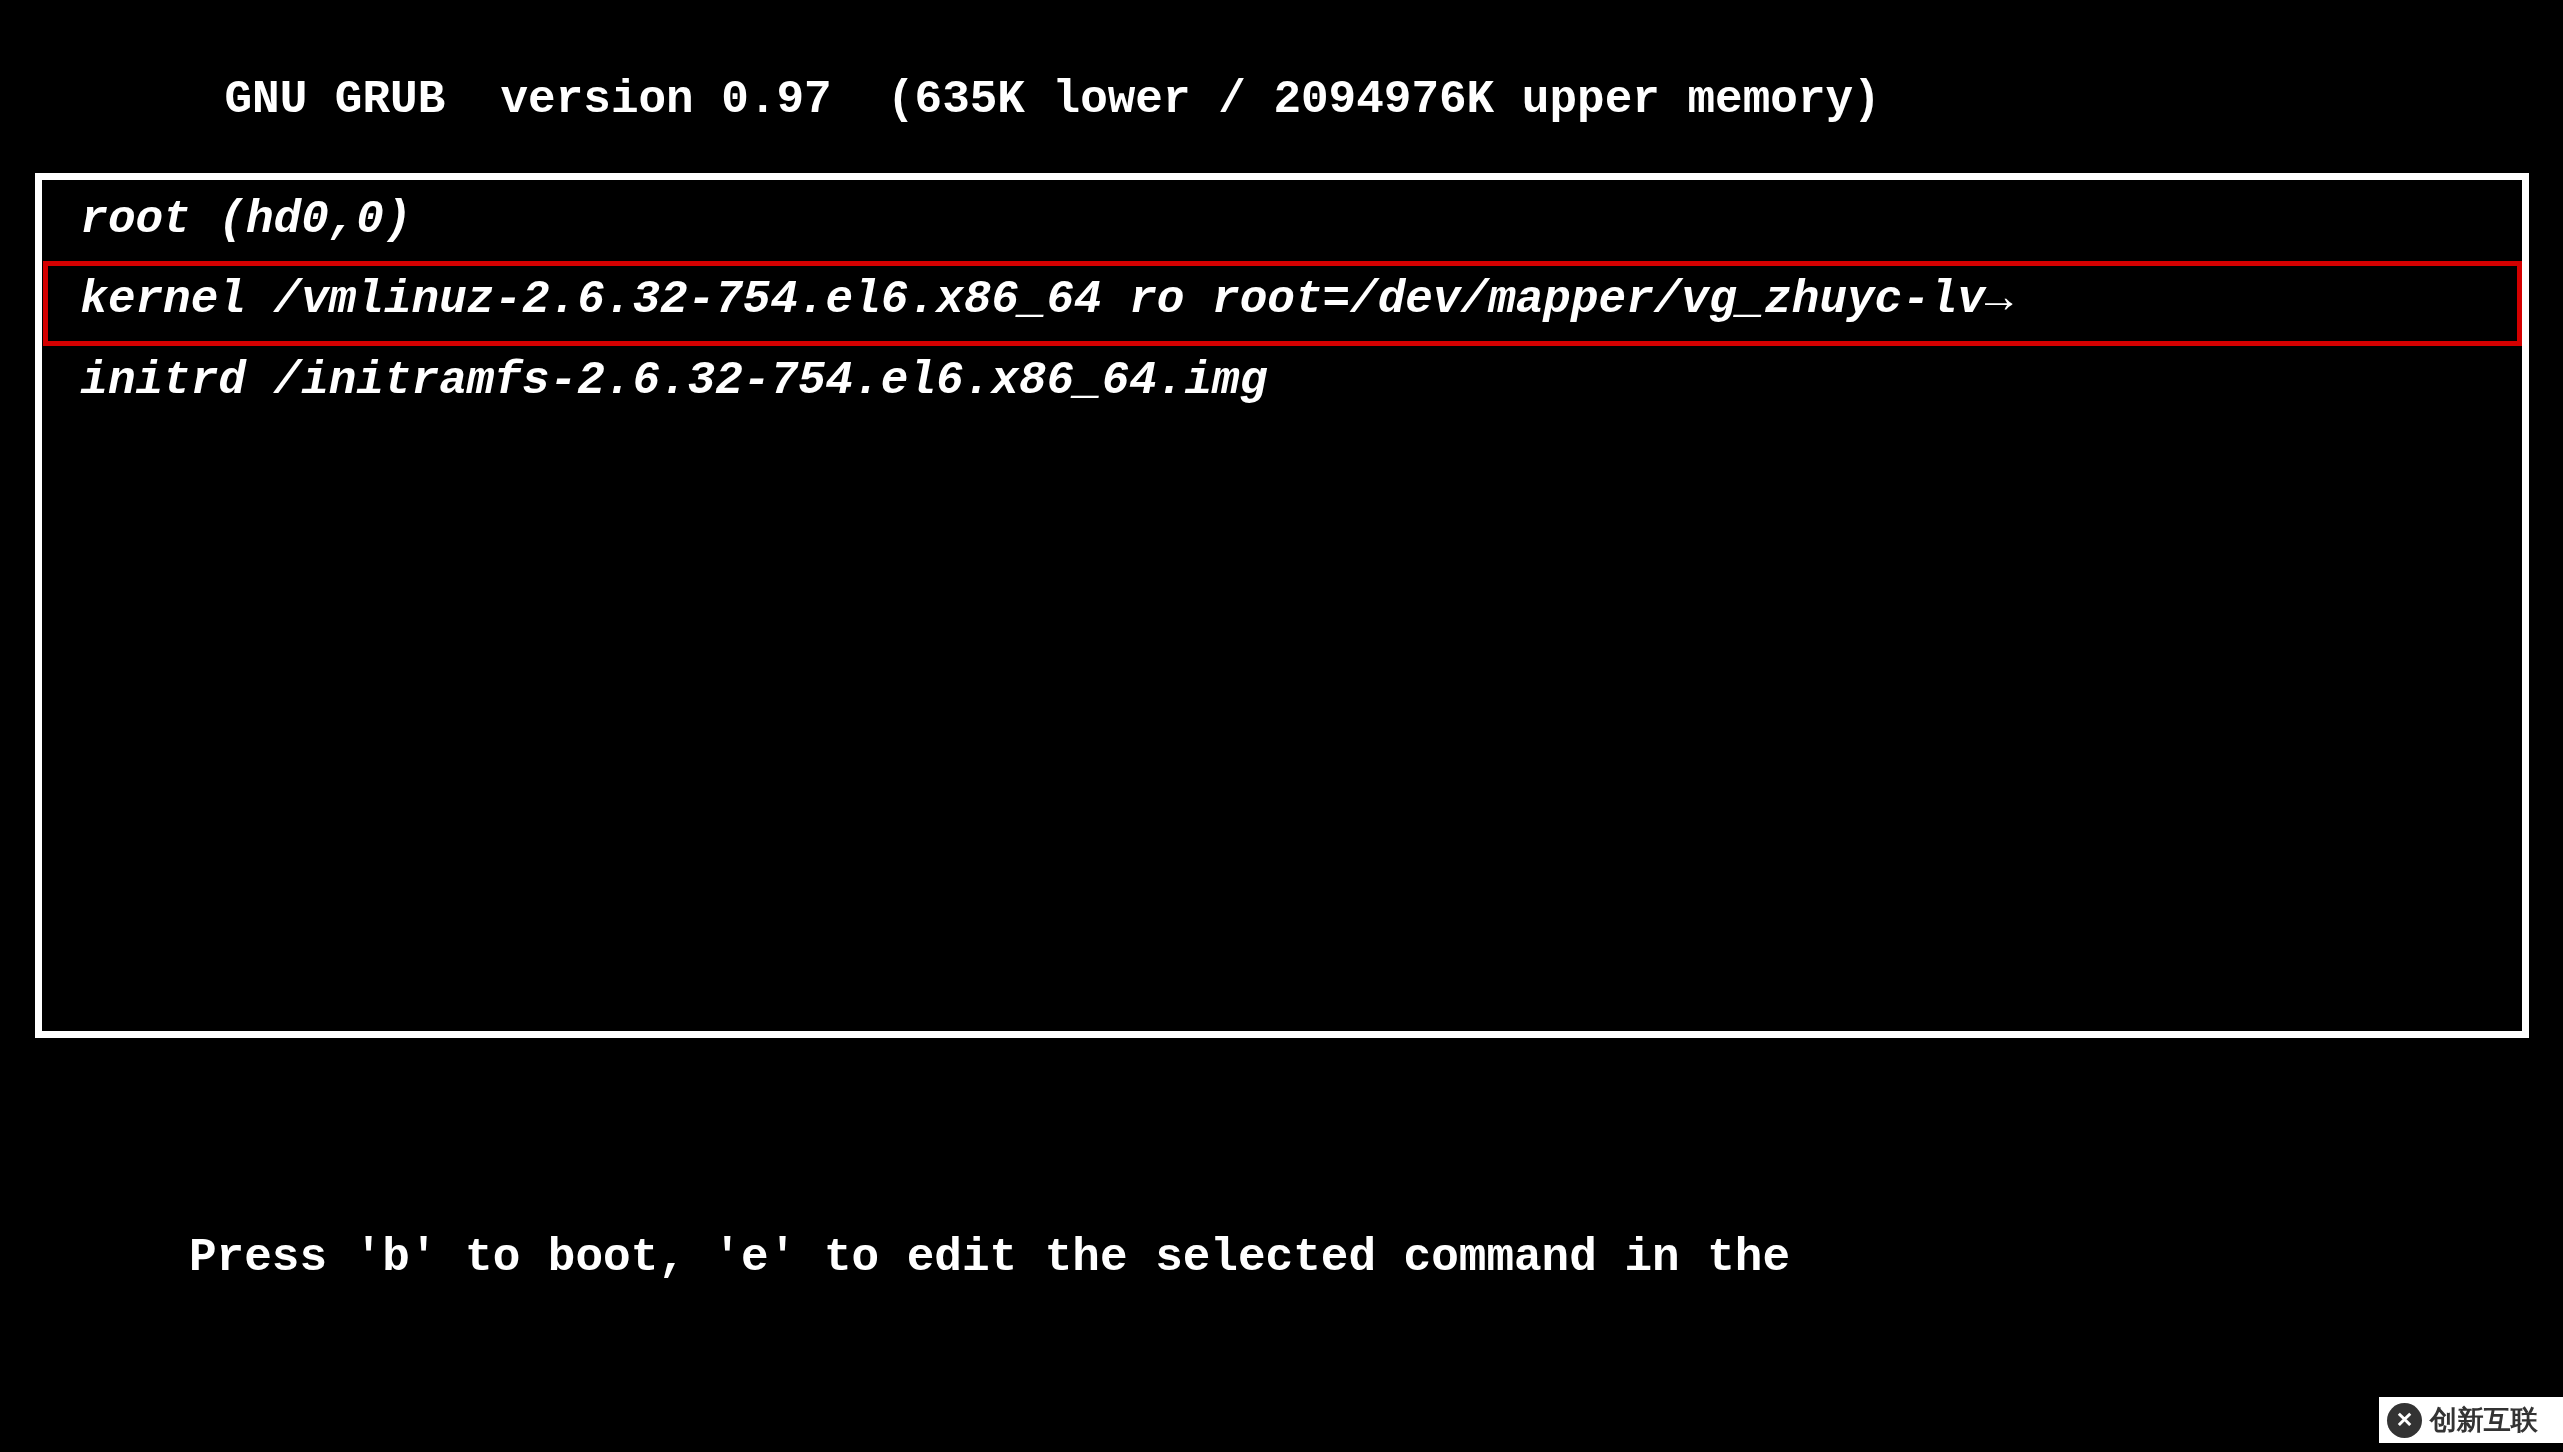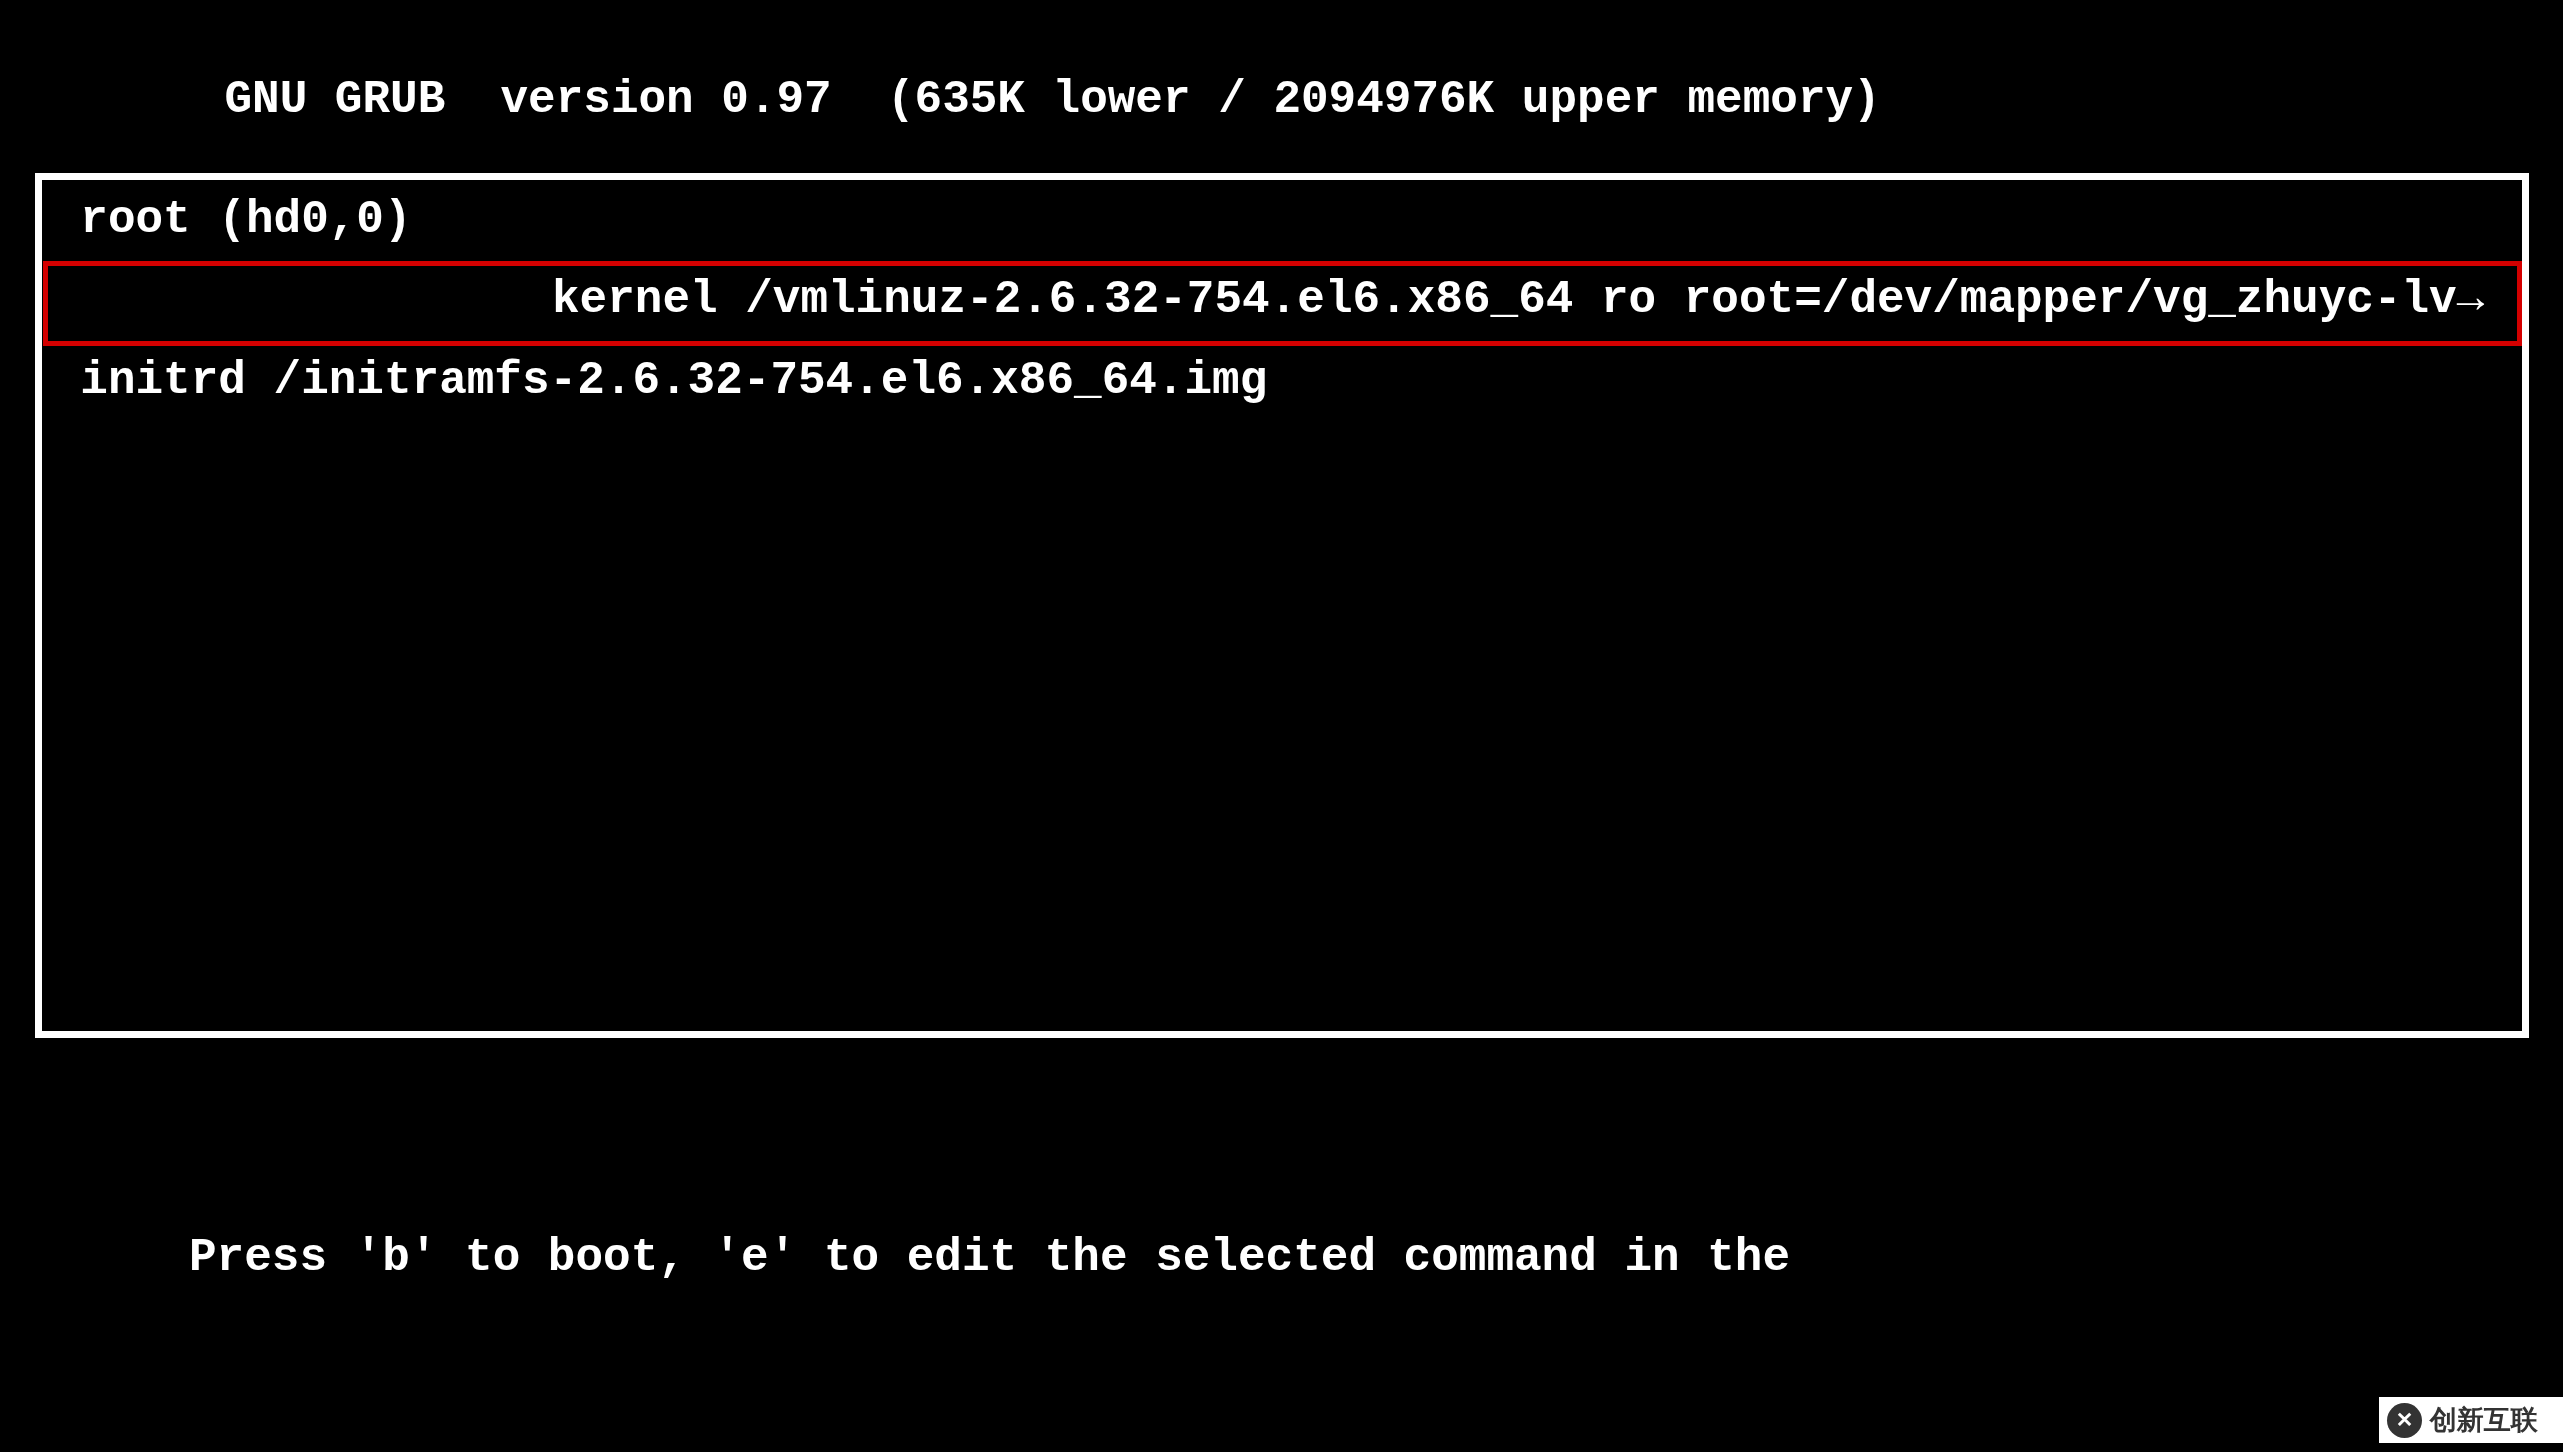"root (hd0,0)" .menu-line { font-style: none -> italic }
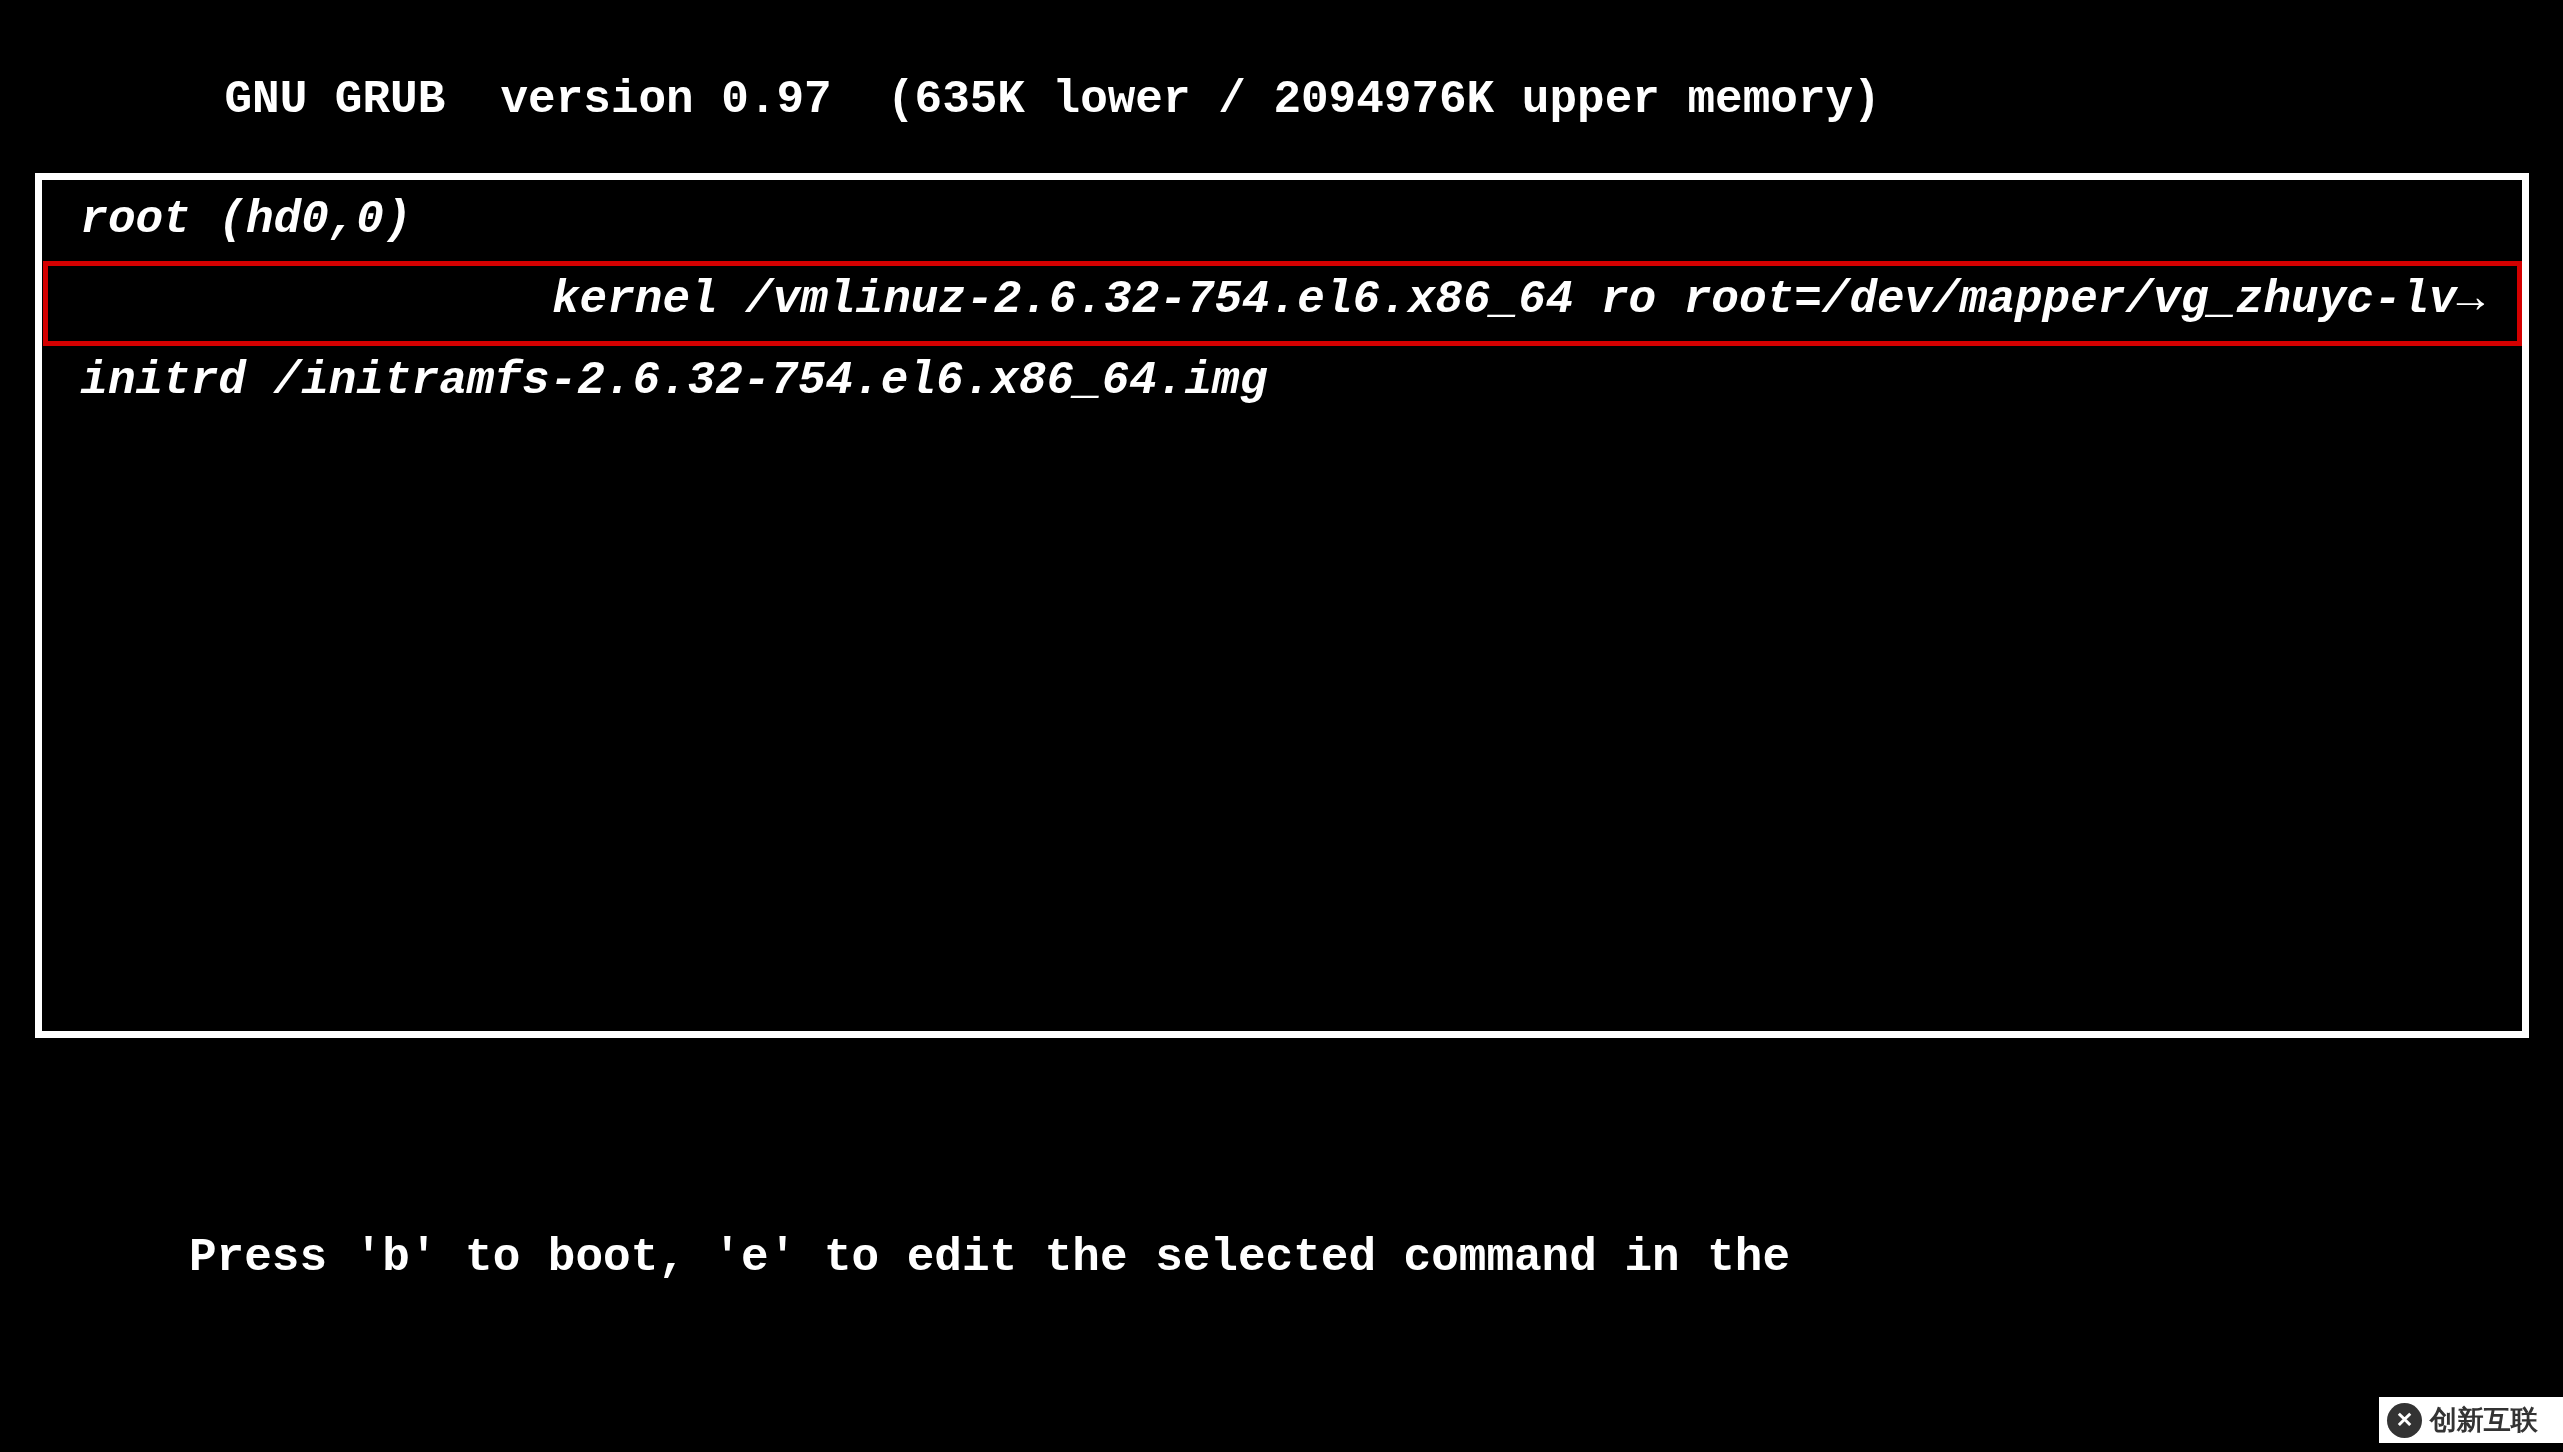"kernel /vmlinuz-2.6.32-754.el6.x86_64 ro" .menu-line.highlighted { text-align: right -> none }
